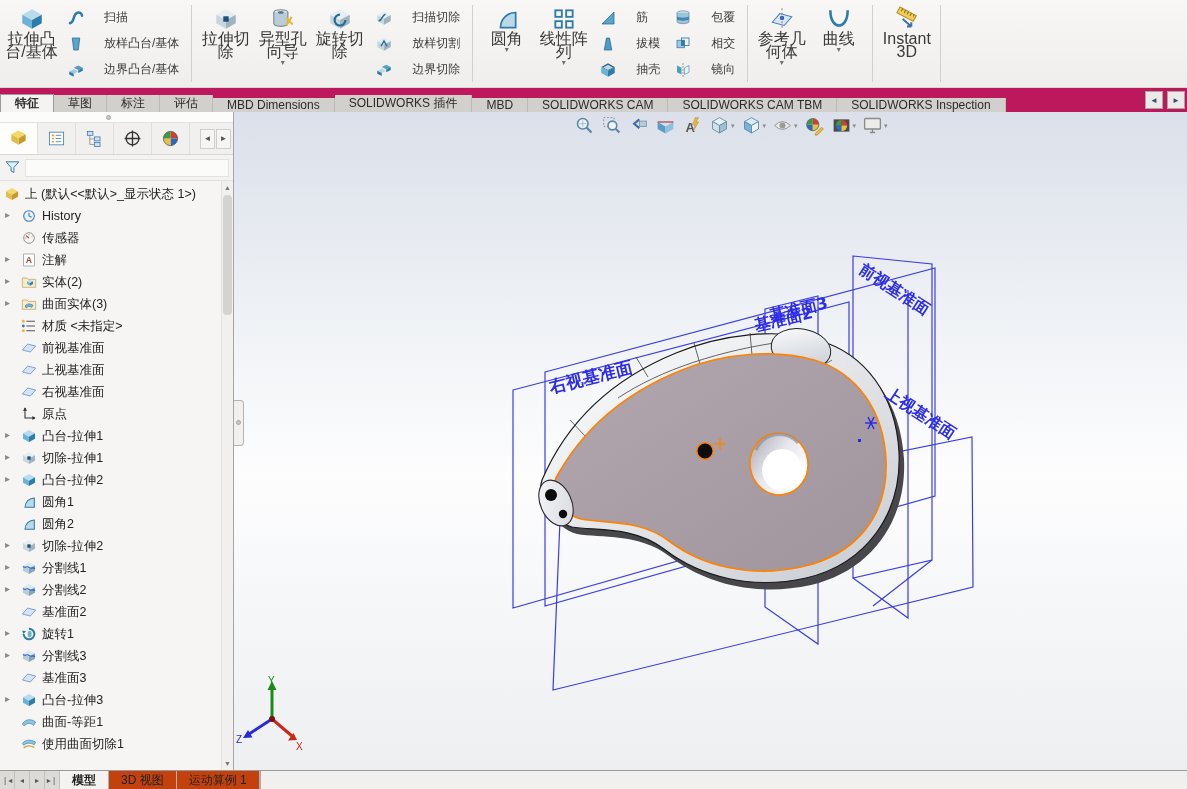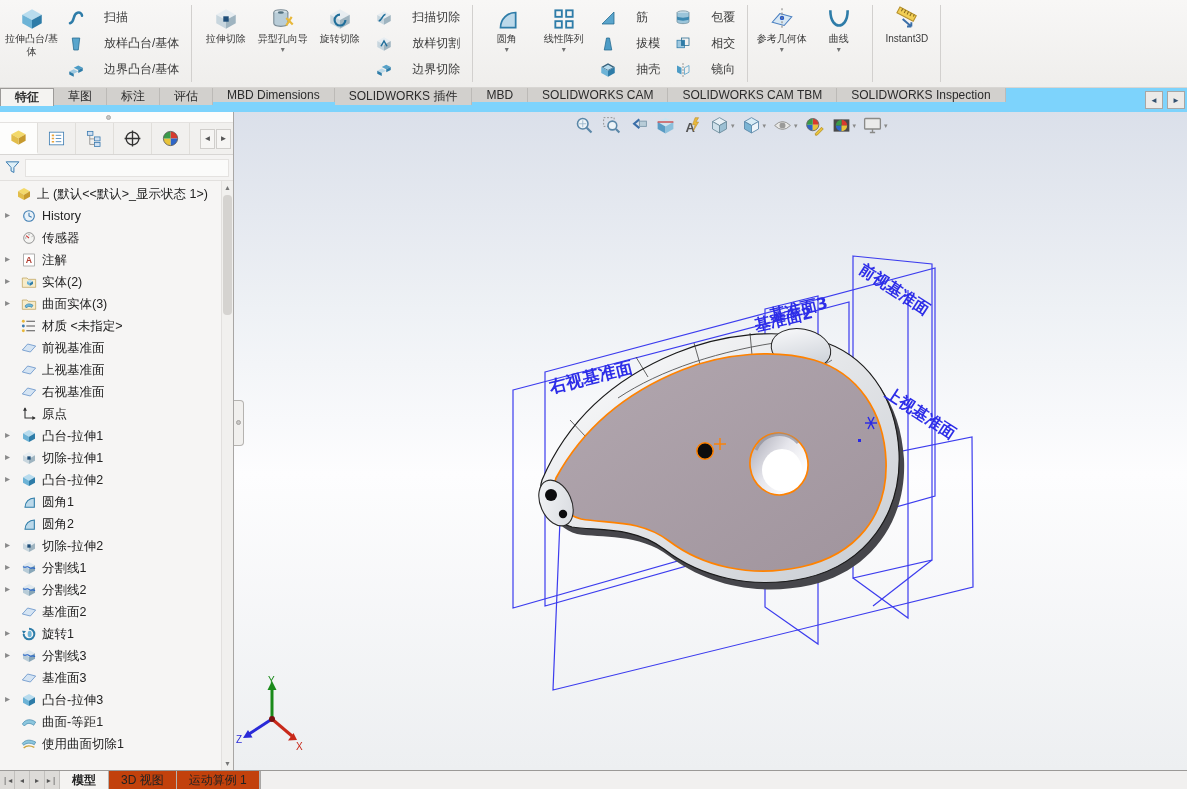"拉伸凸台/基体" .big-btn .lbl { font-size: 10px -> 16px }
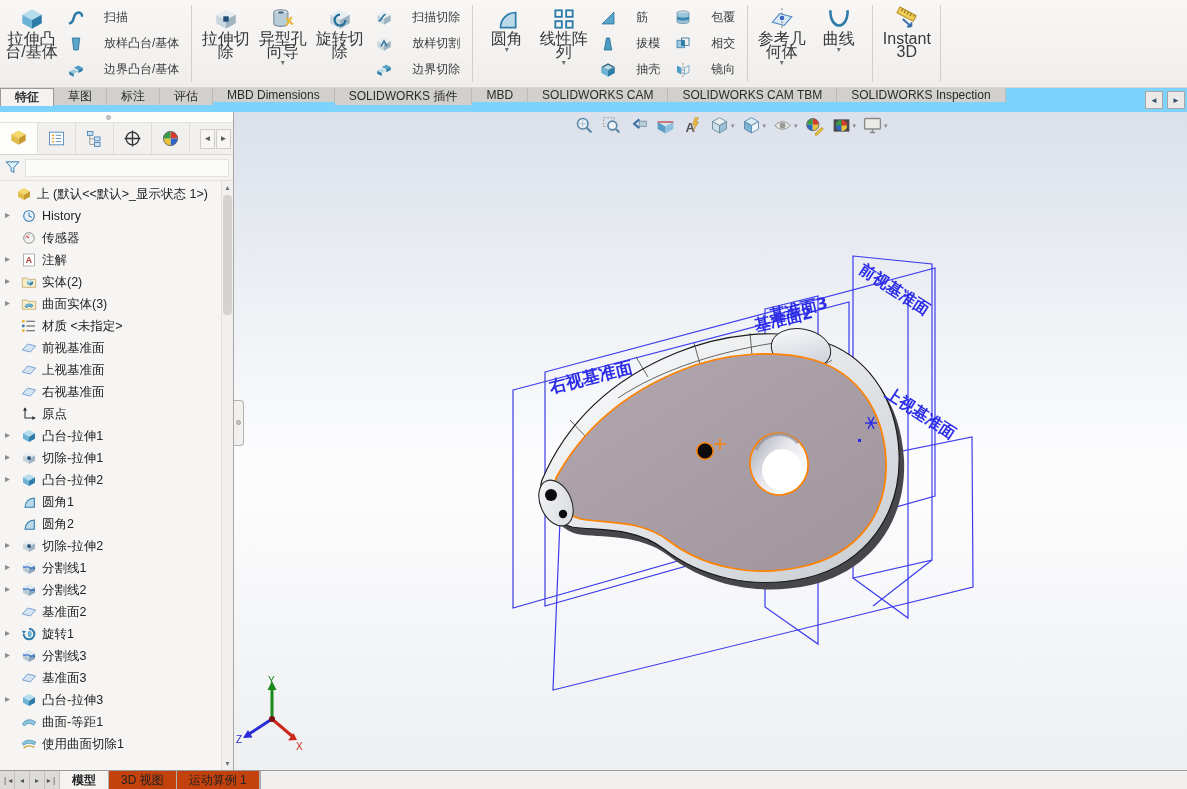"特征" .tabstrip { align-items: flex-start -> flex-end; background: #7dd3fc -> #be185d }
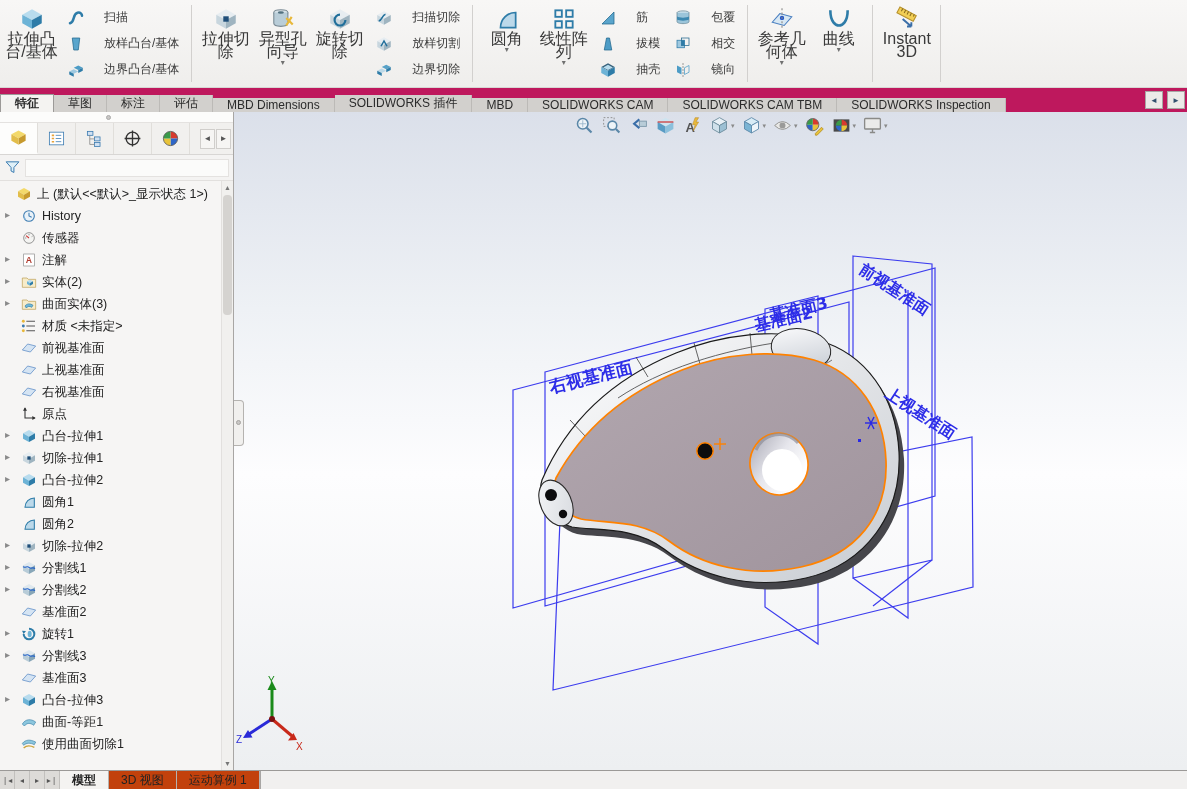"上 (默认<<默认>_显示状态 1>)" .tree-row.root { padding-left: 16px -> 4px }
